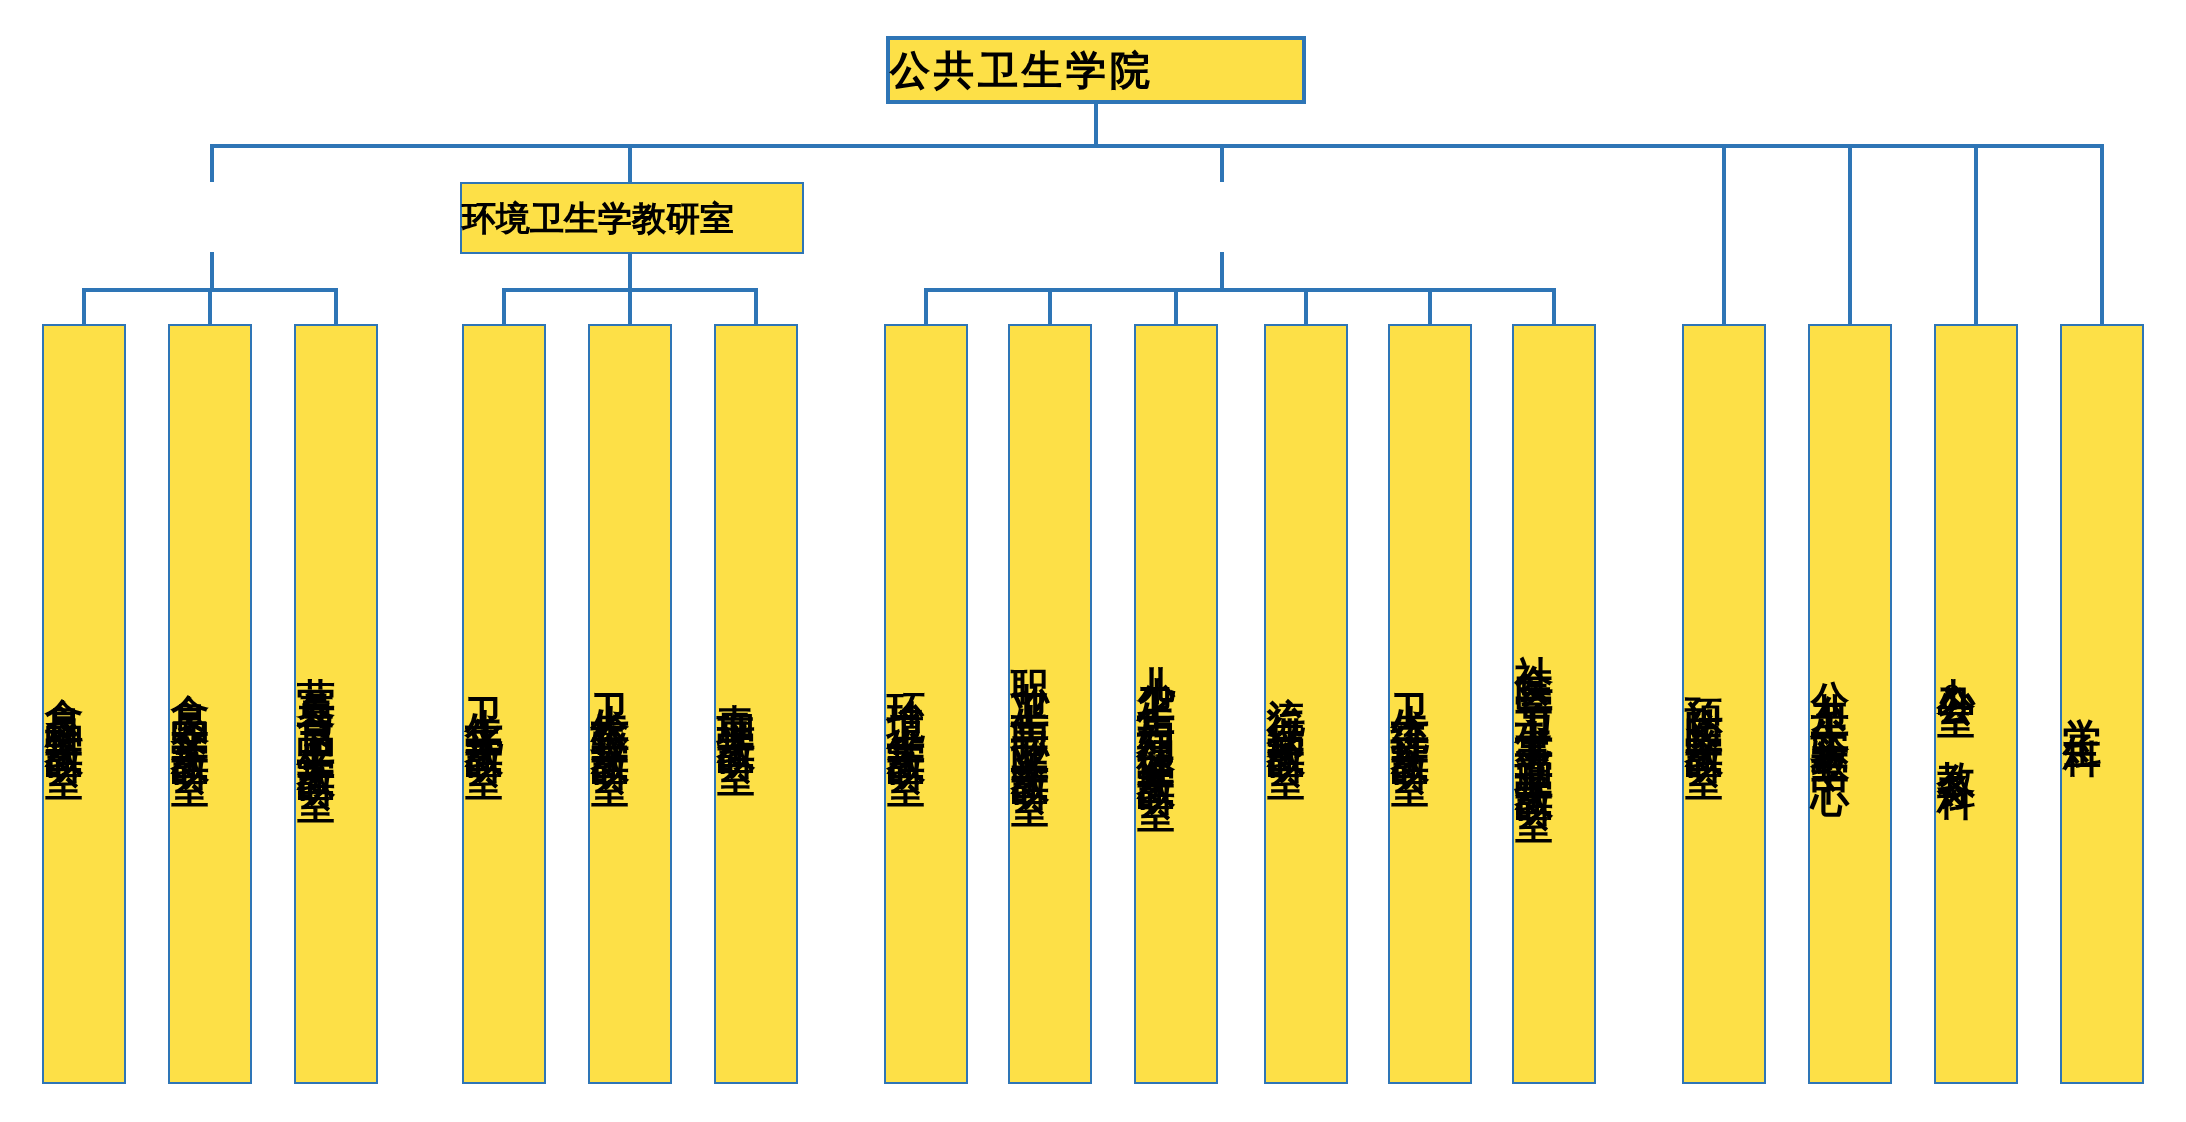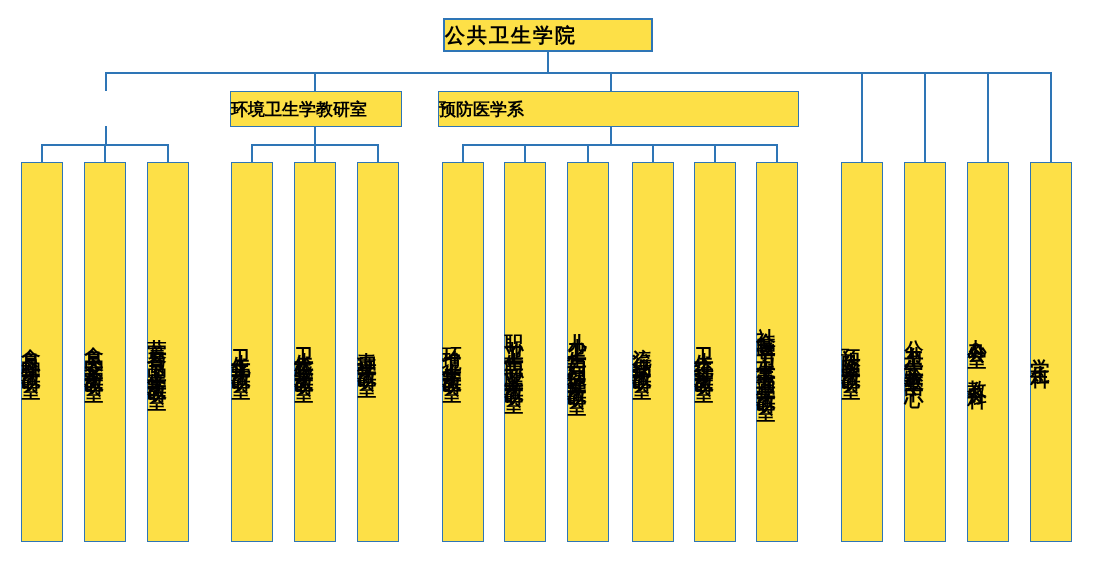"预防医学系" div.box { html: <div> <span>预防医学系</span> </div> -> none }
